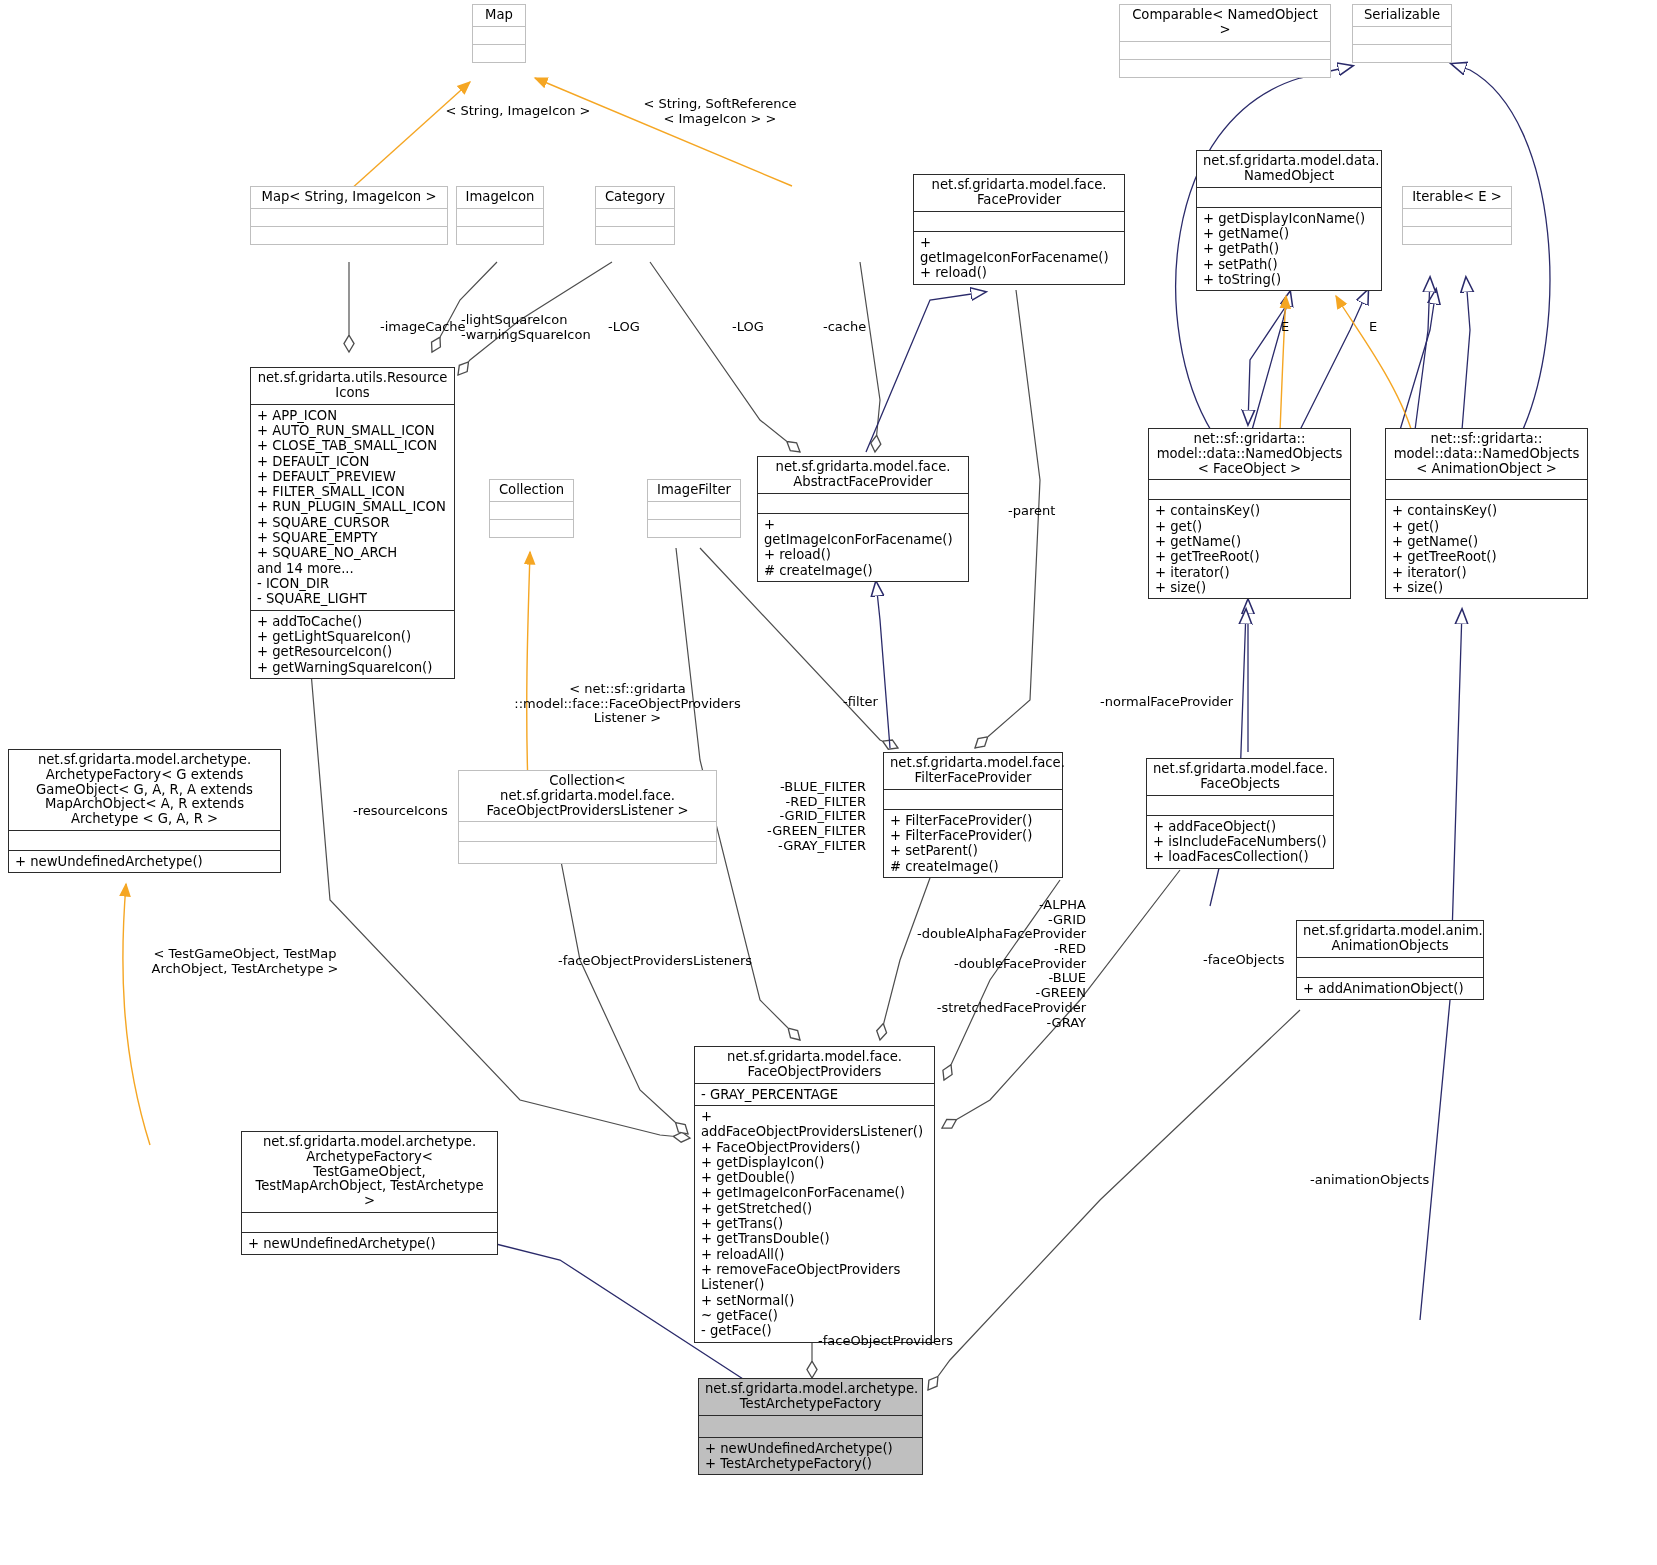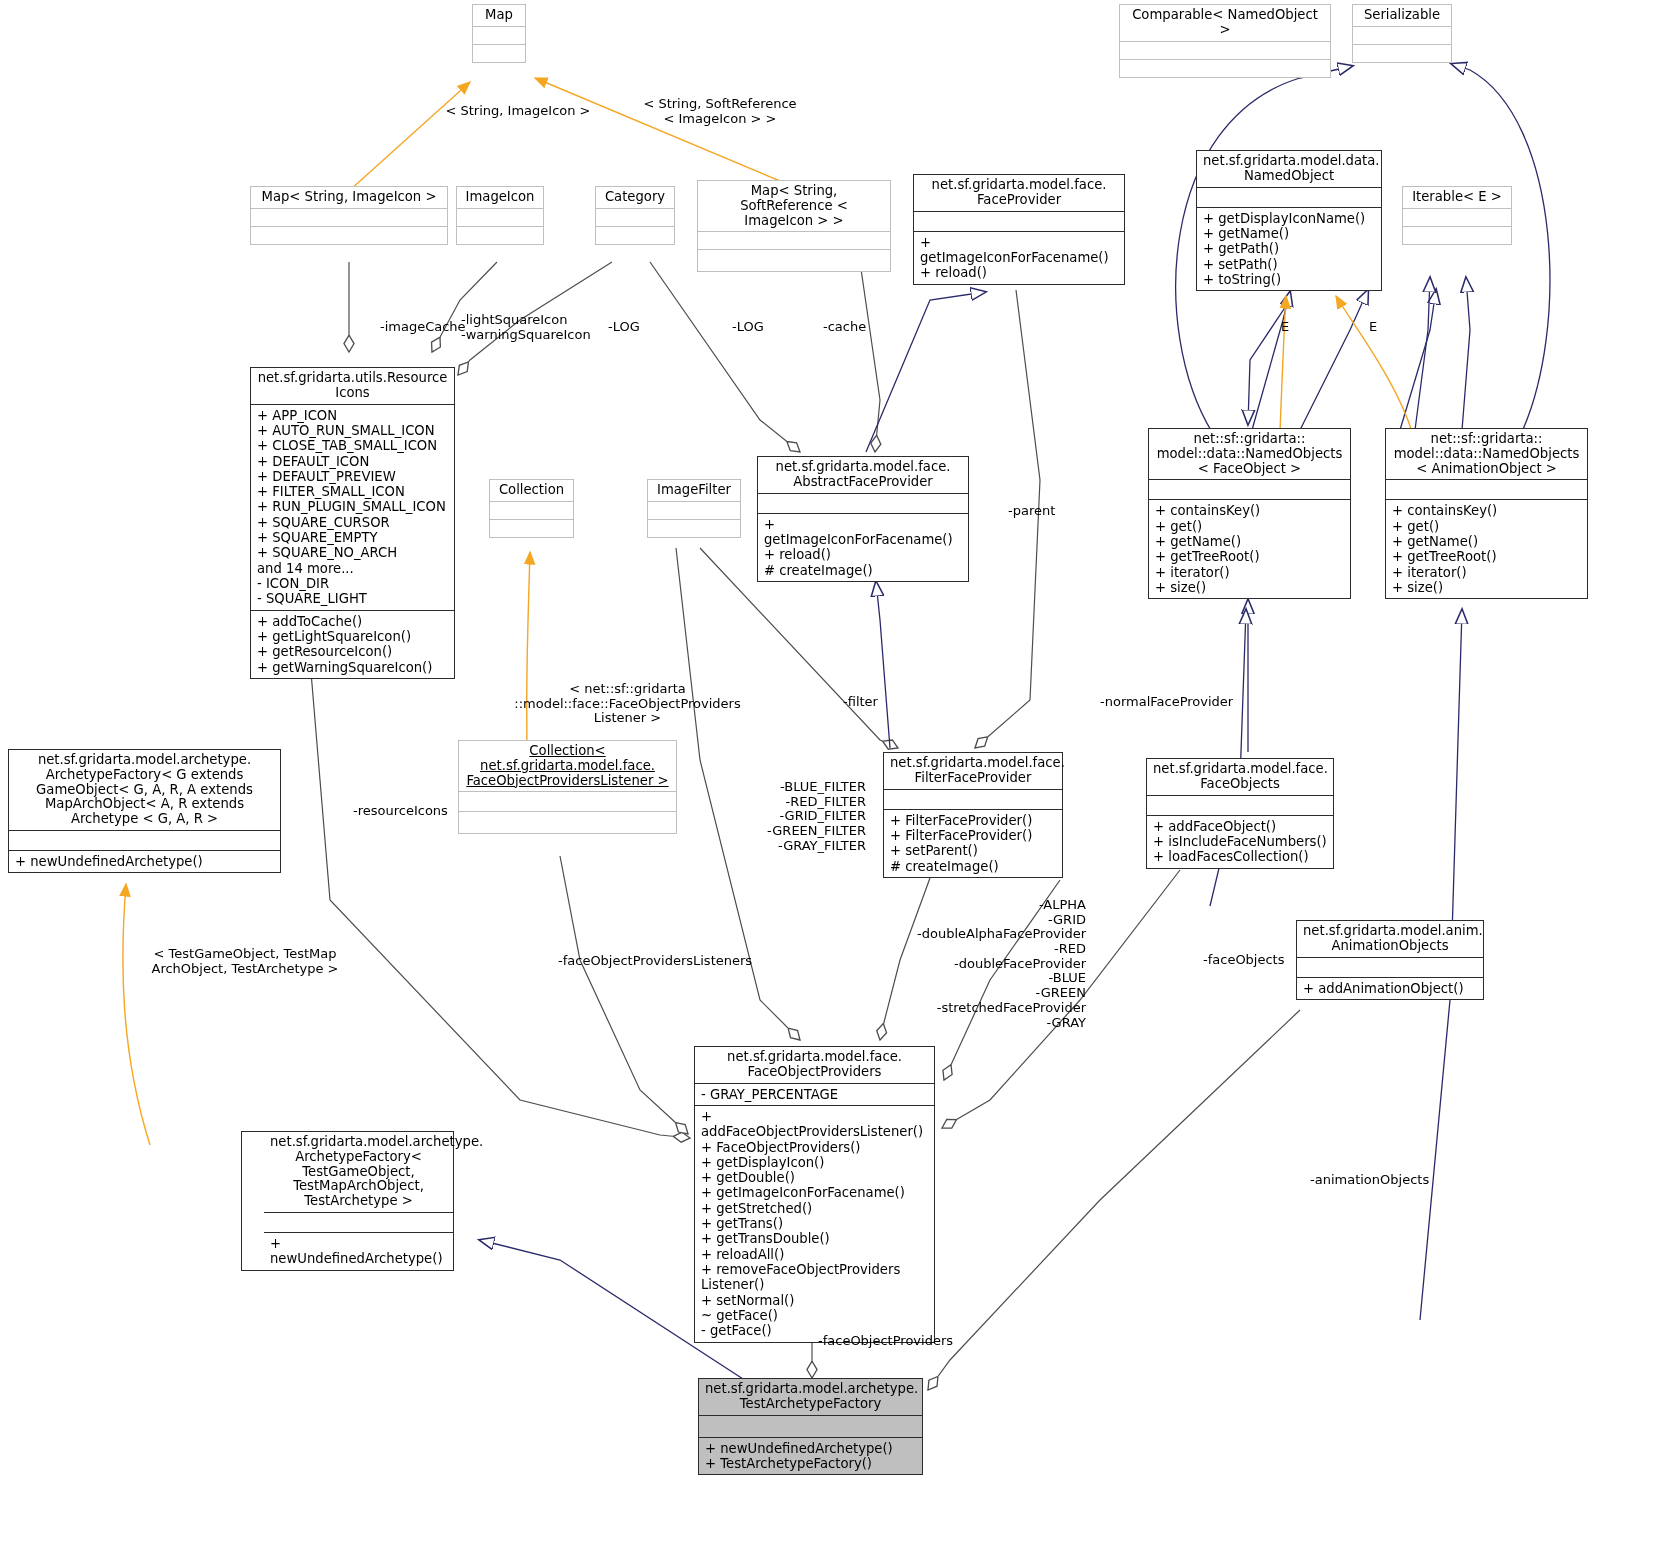"Map< String, SoftReference < ImageIcon" div.node { html: <div> <div>Map&lt; String, SoftReference &lt; ImageIcon &gt; &gt;</div> <div></div> <div></div> </div> -> none }
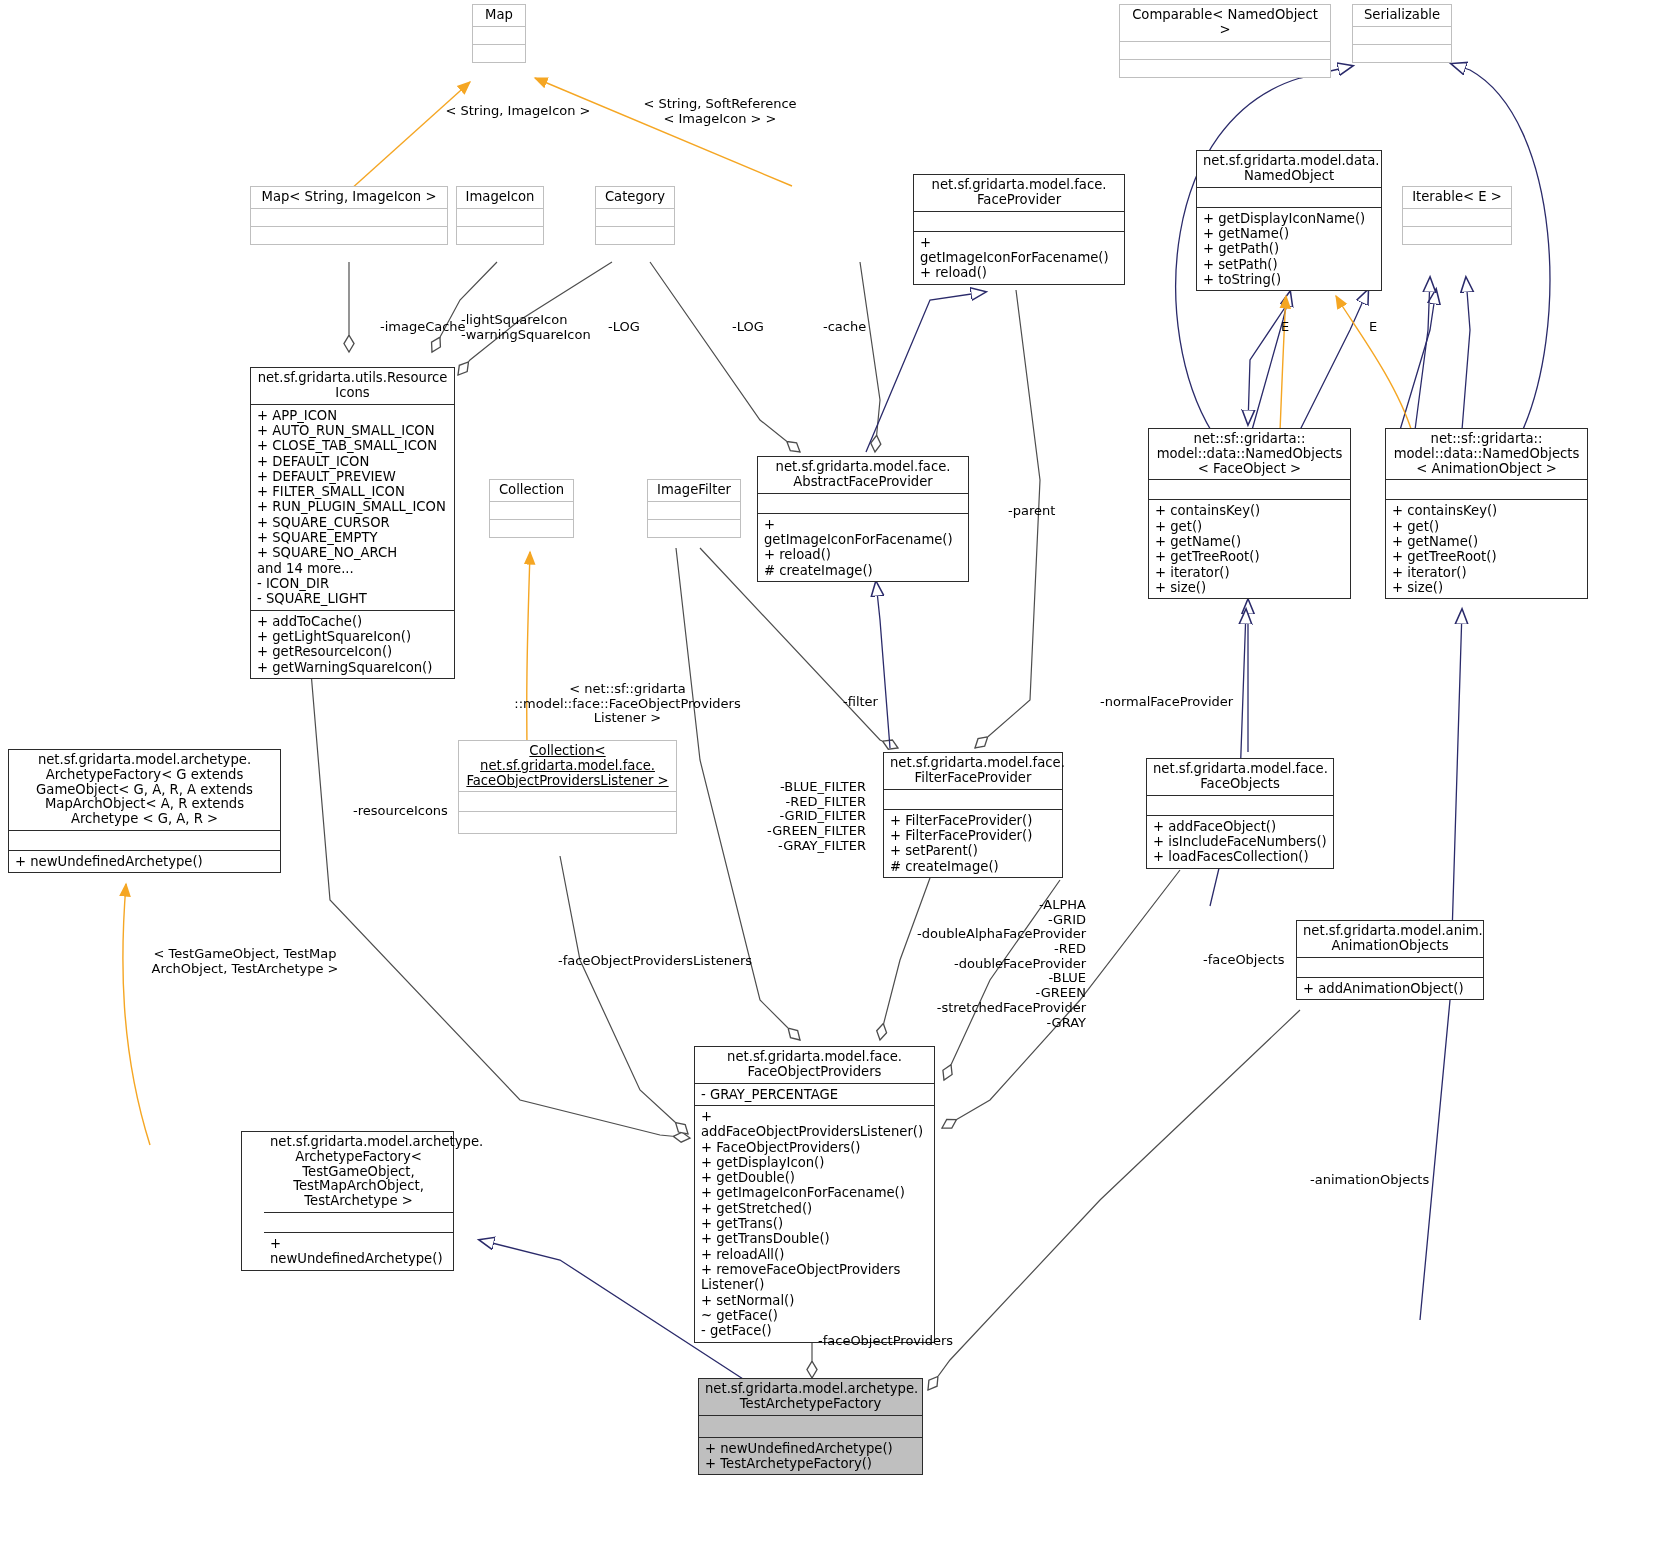"Collection< net.sf.gridarta.model.face." div.node { text-decoration: underline -> none; top: 740px -> 770px; width: 219px -> 259px }
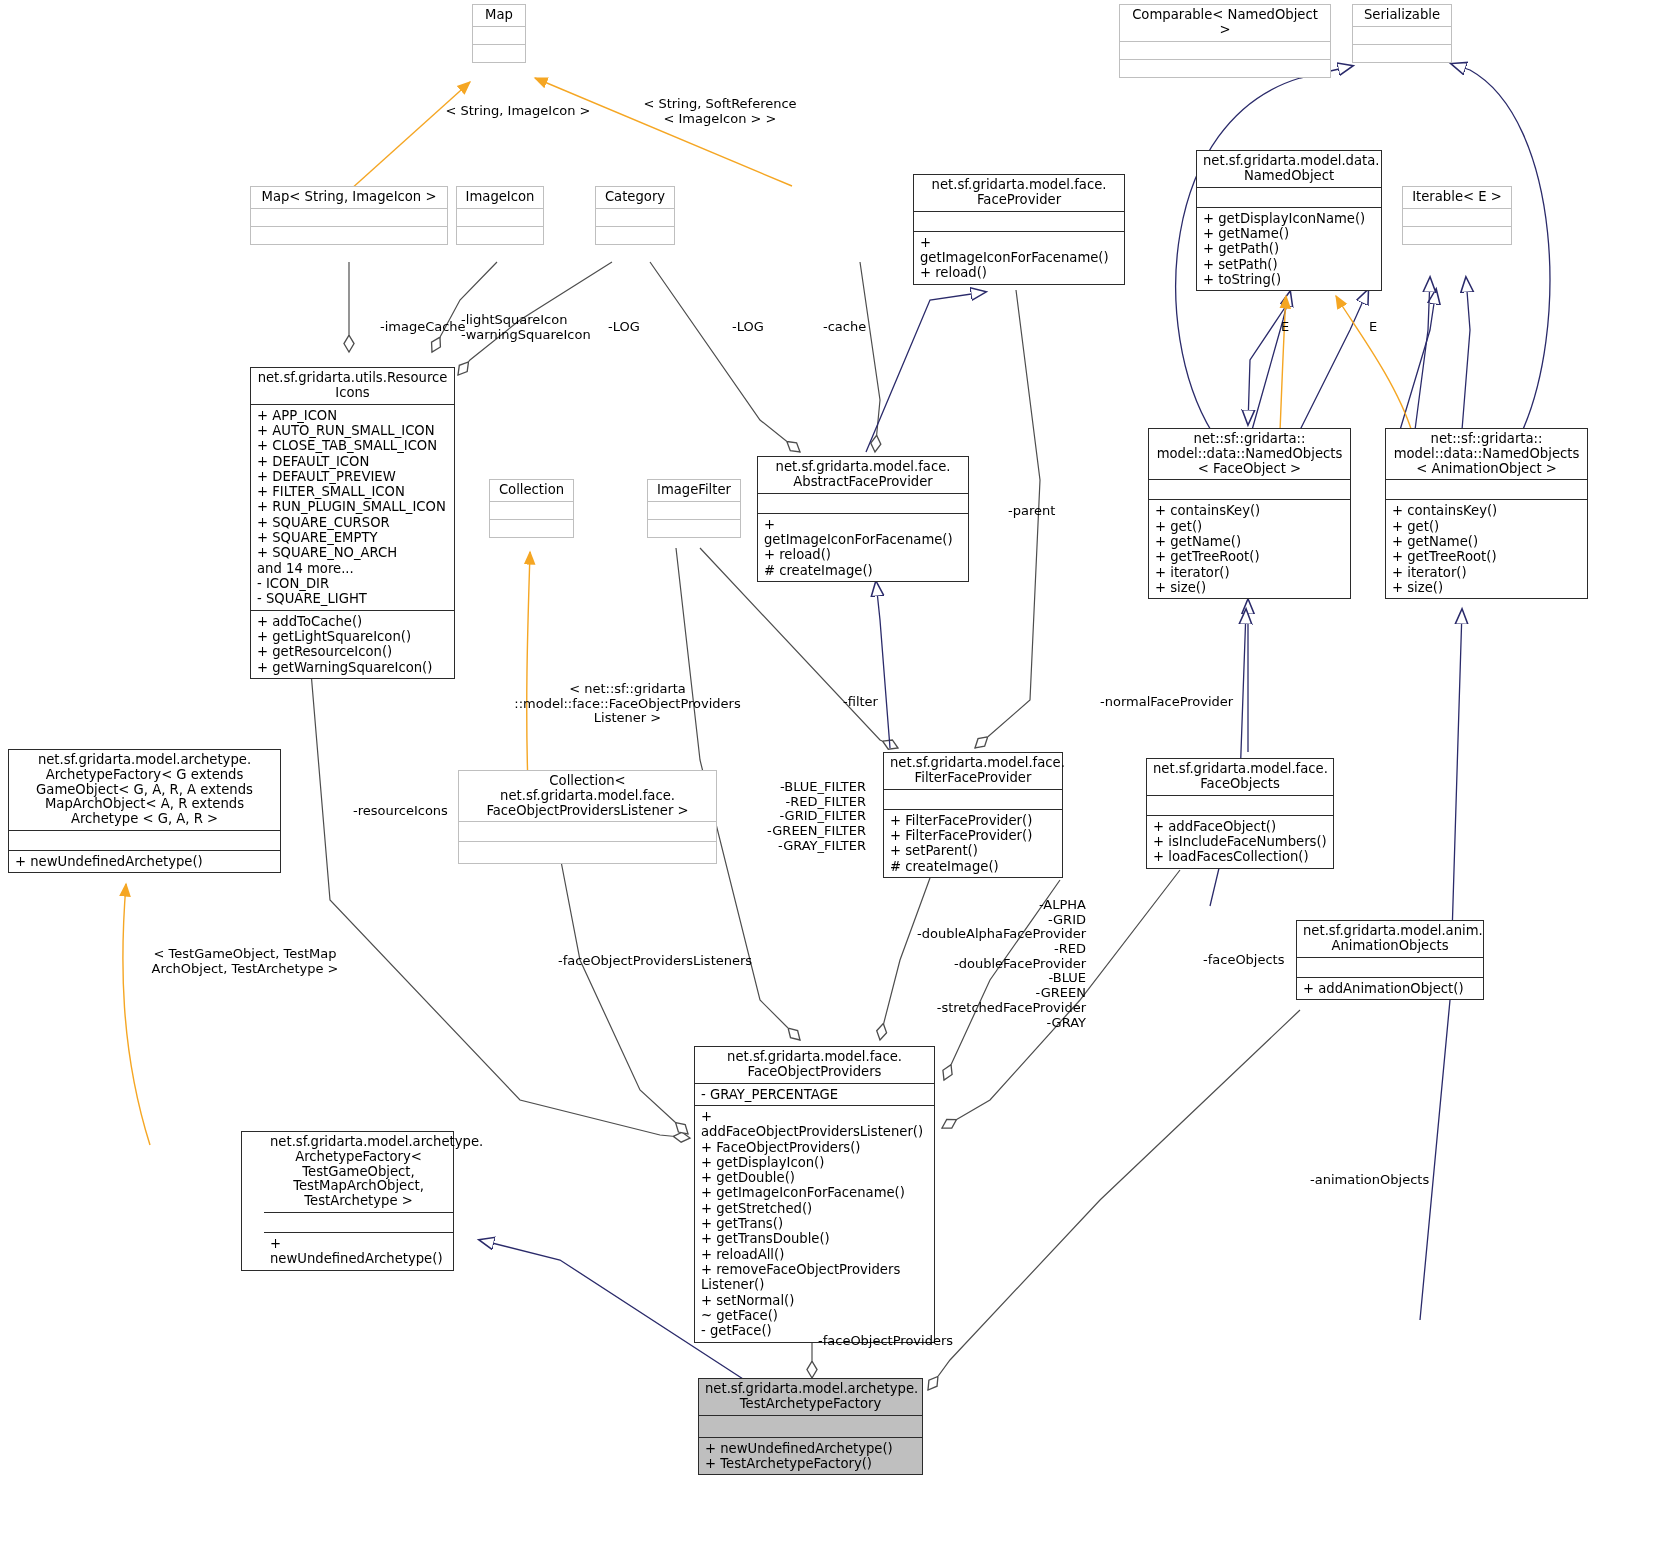"net.sf.gridarta.model.archetype. ArchetypeFactory<" div.node { padding-left: 22px -> none; width: 213px -> 257px }
